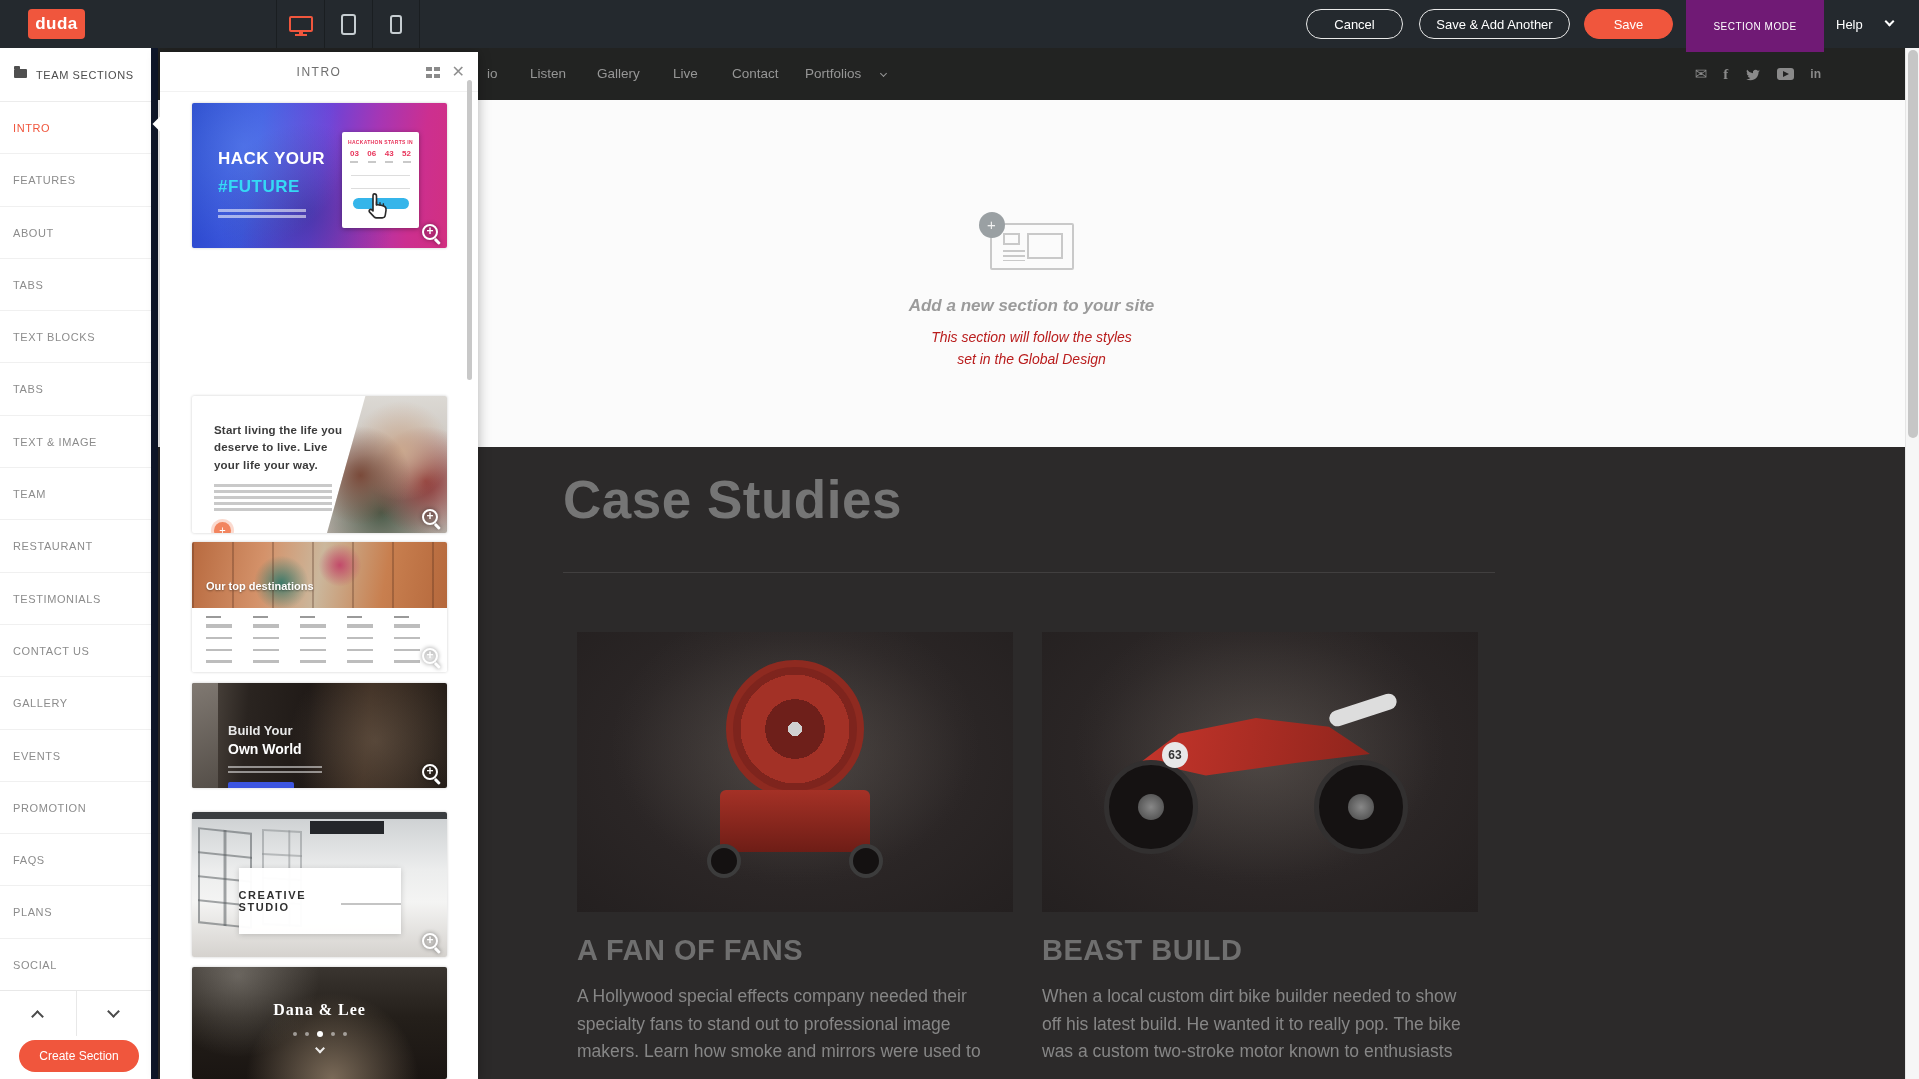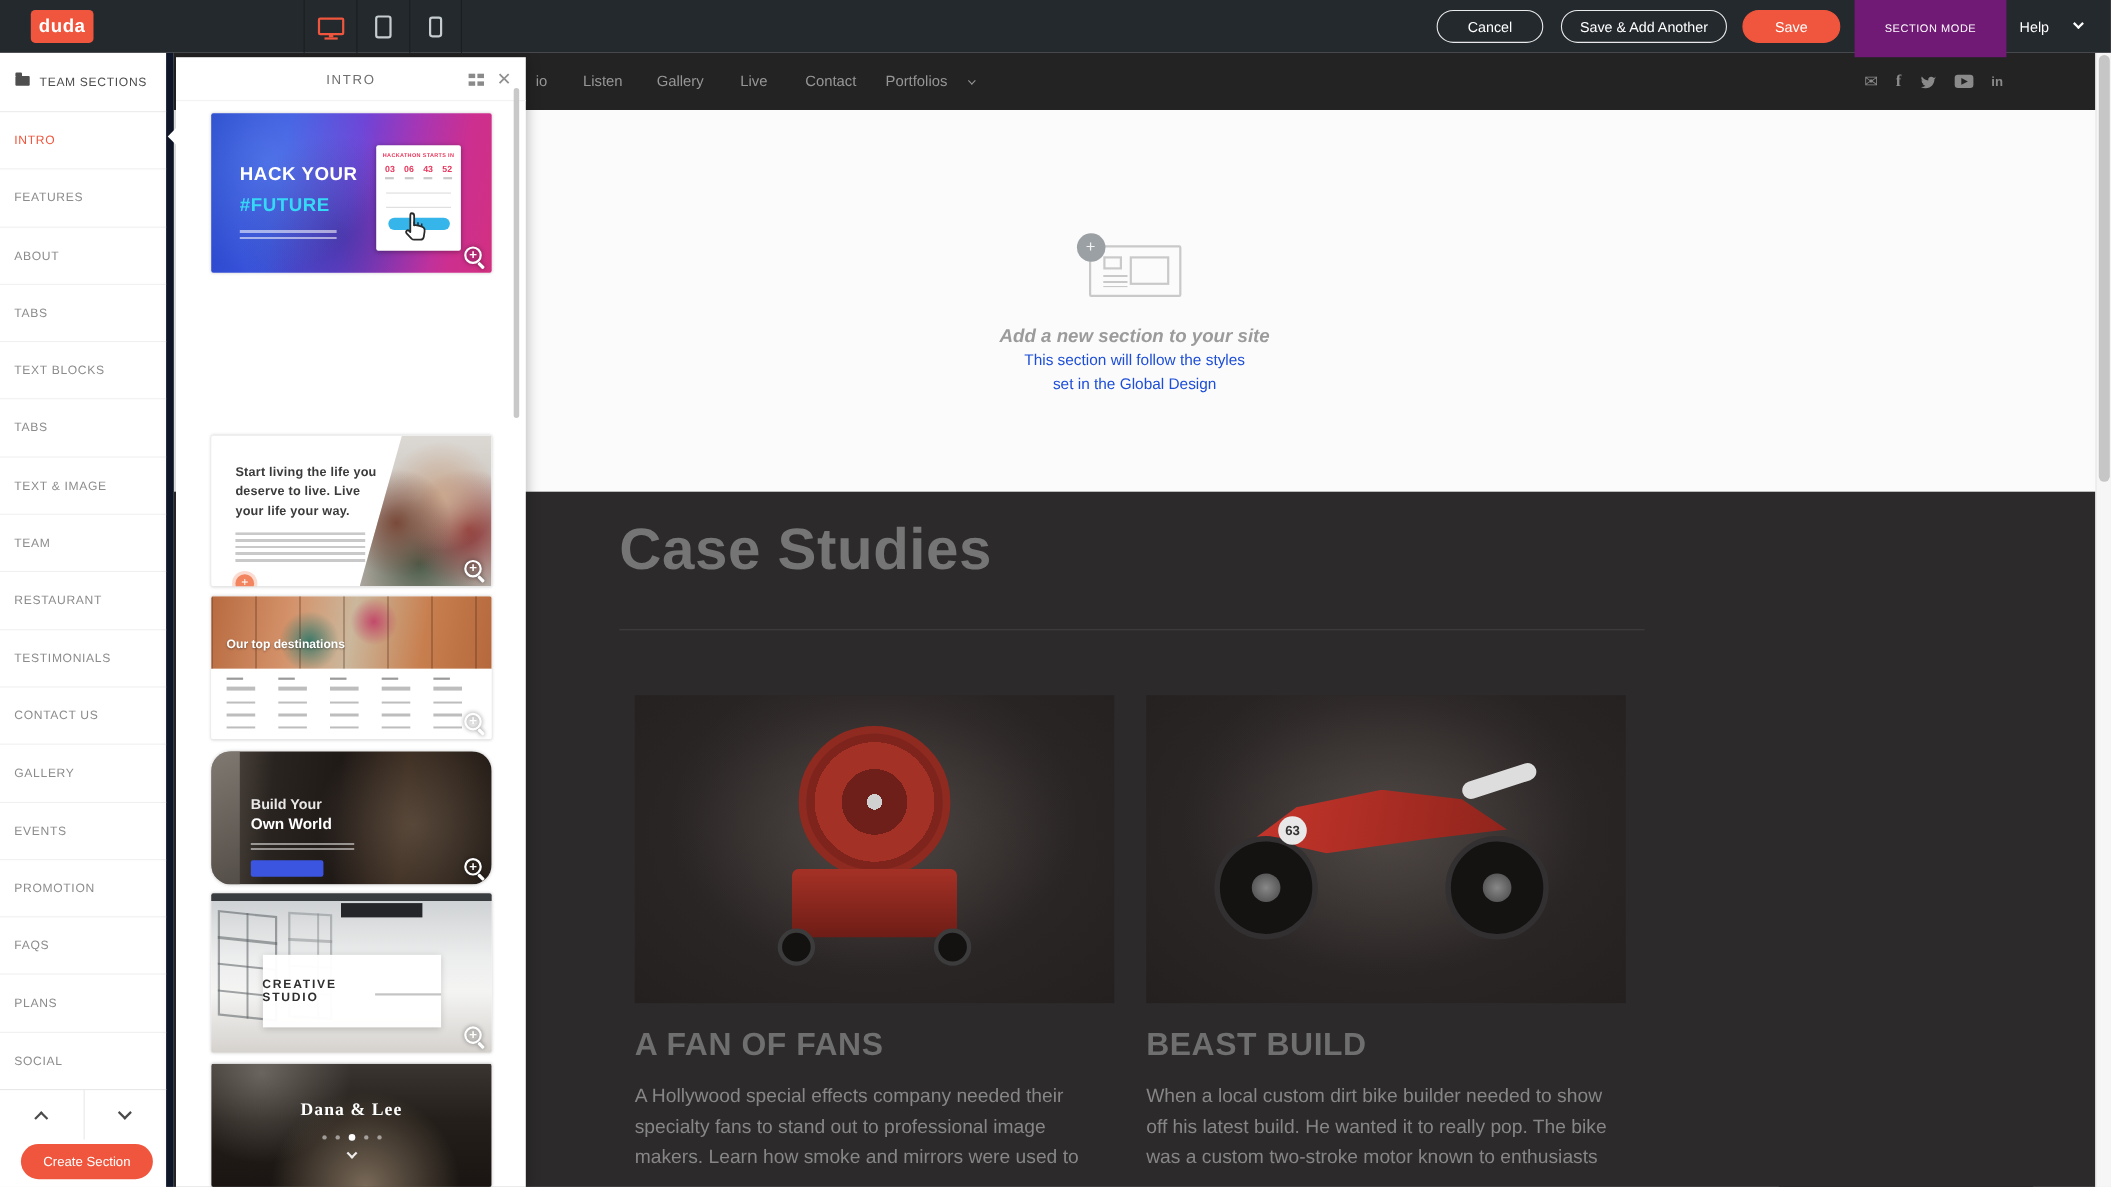"This section will follow the" .add-sub { color: #1d4ed8 -> #b91c1c; font-style: none -> italic; margin-top: none -> 10px }
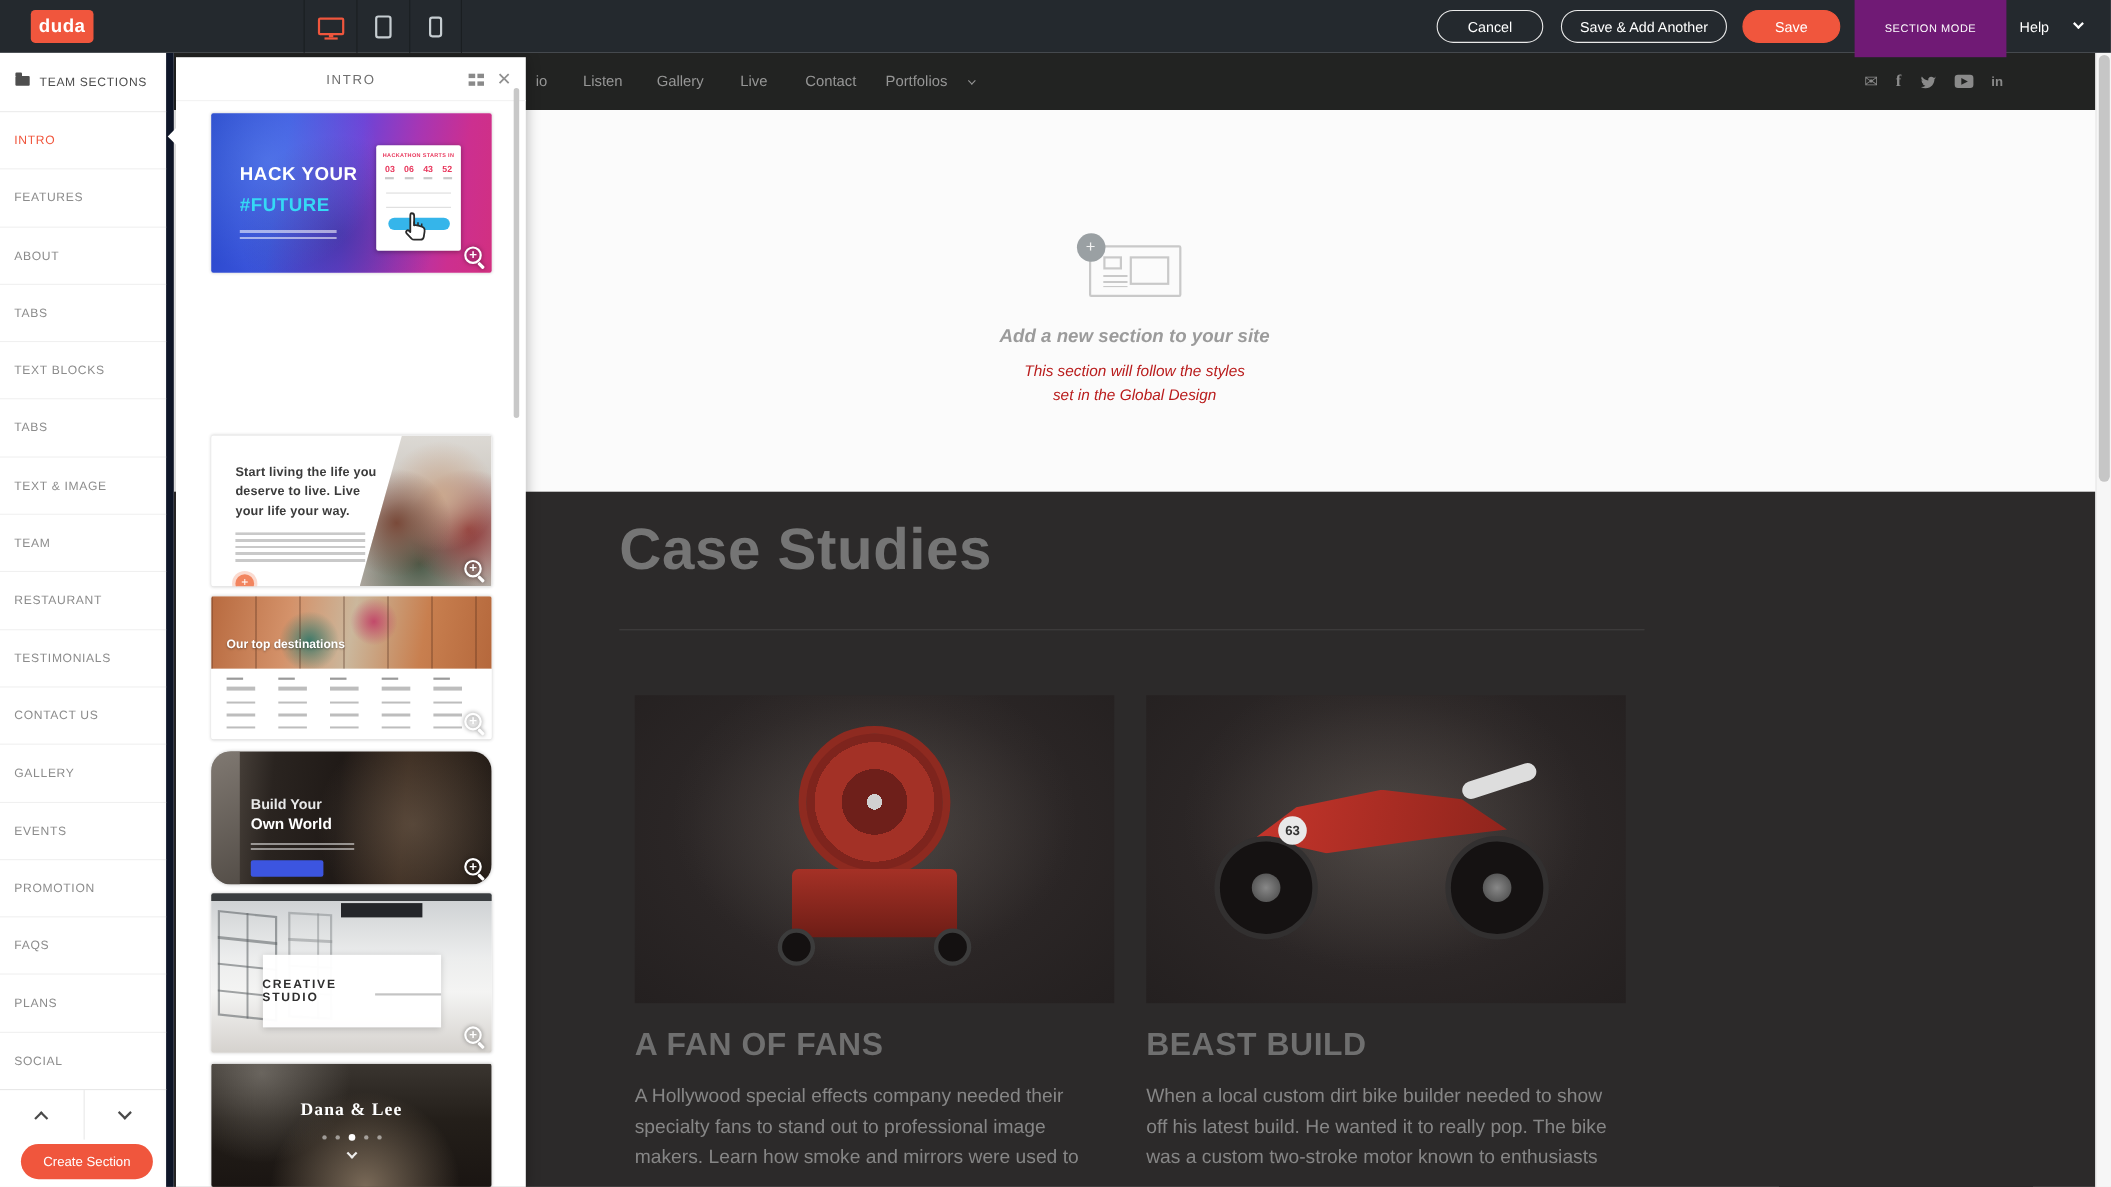"Build Your" .t5 { border-radius: 18px -> none; height: 121px -> 105px }
